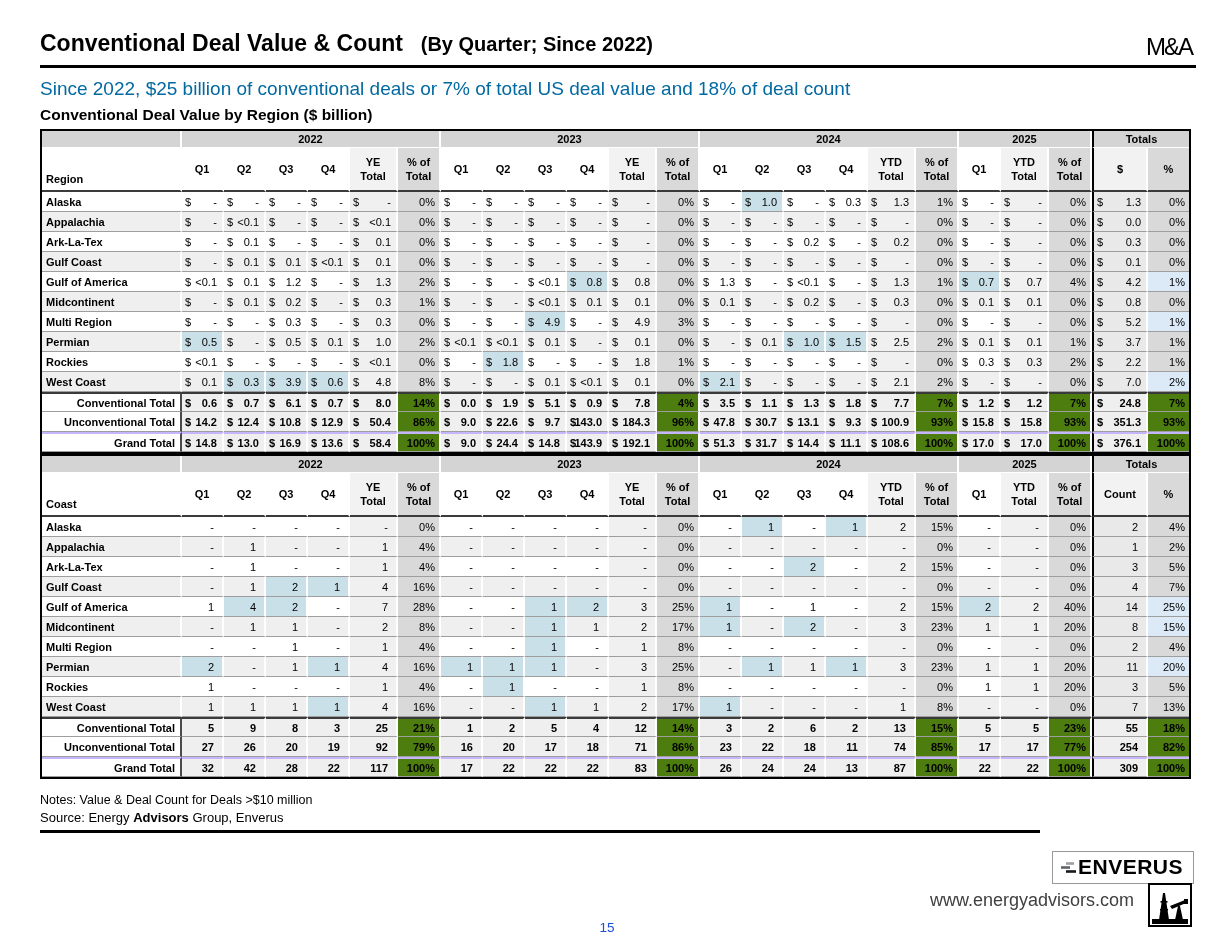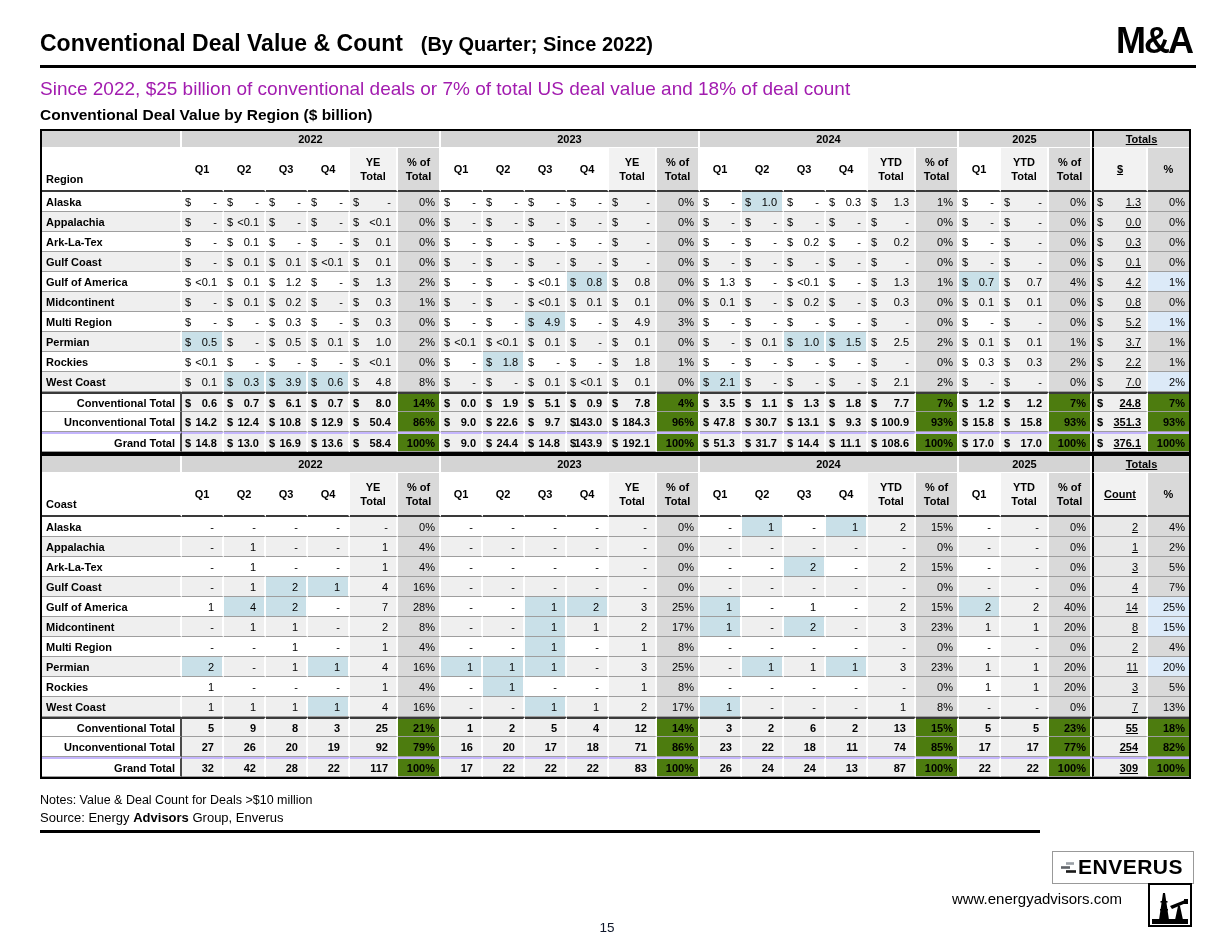"M&A" .ma-logo { font-size: 36px -> 24px; font-weight: 700 -> 400 }
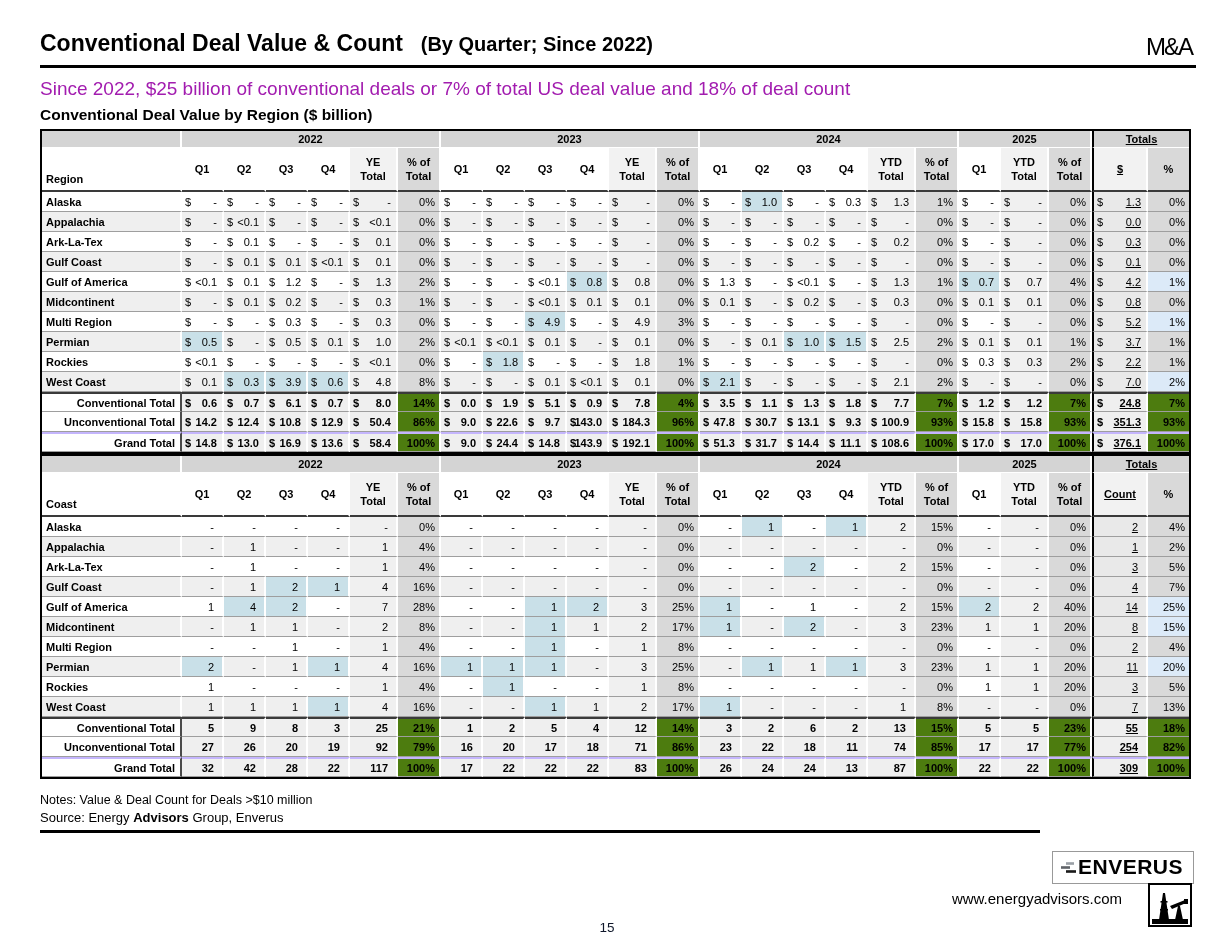"Since 2022, $25 billion of" .subtitle { color: #a21caf -> #0369a1 }
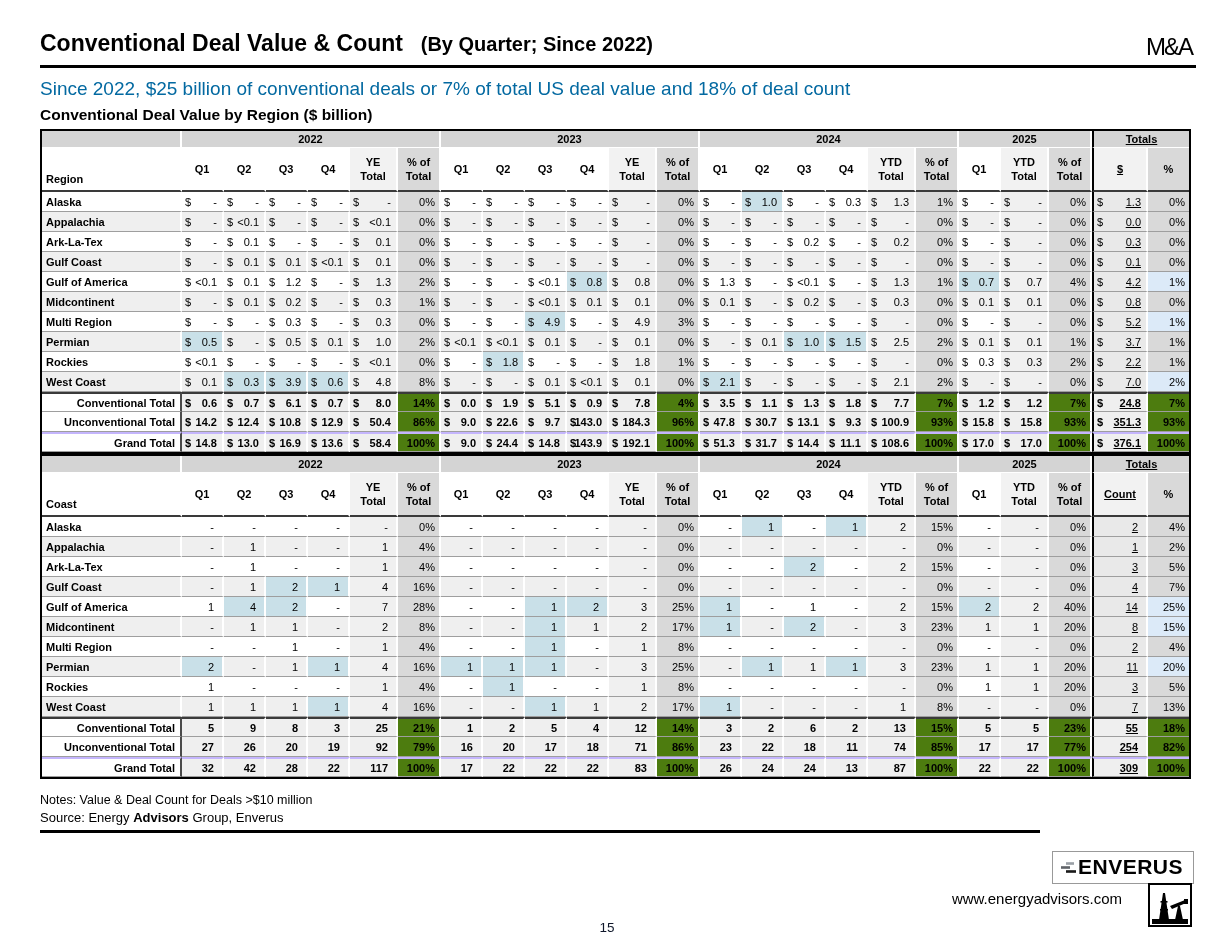"Totals" .tsep { text-decoration: underline -> none }
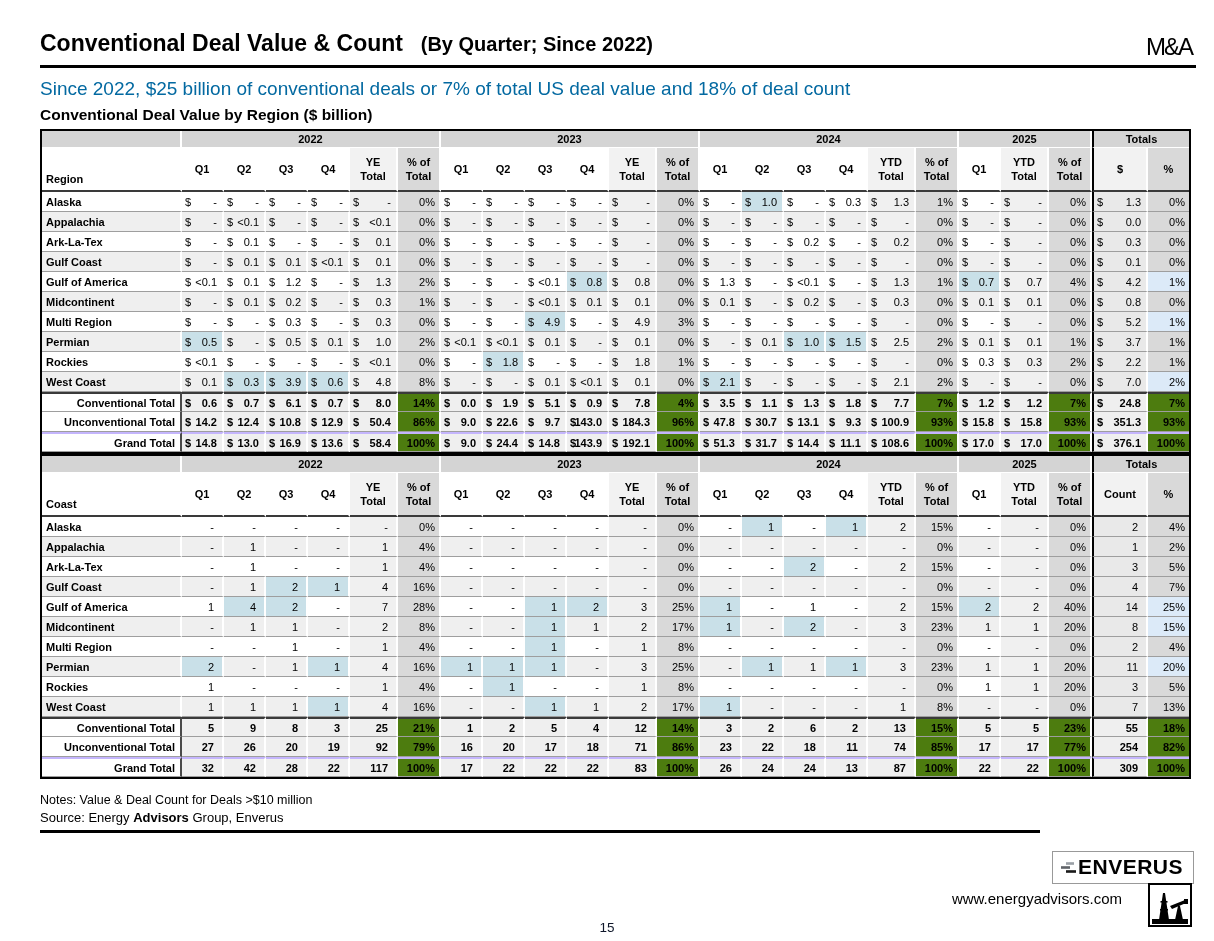"www.energyadvisors.com" .website { color: #000000 -> #404040; font-size: 15px -> 18px; right: 92px -> 80px }
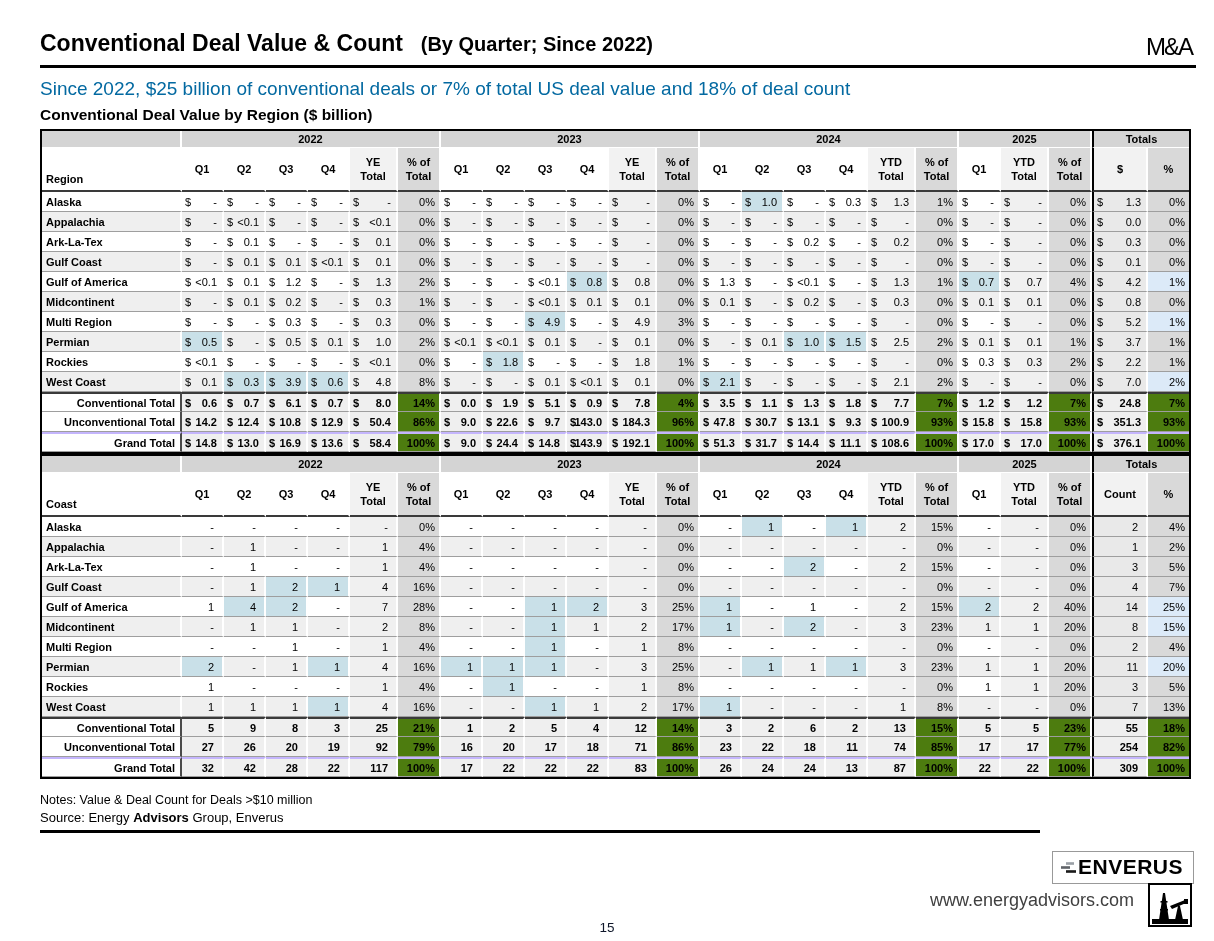"15" .page-num { color: #0f172a -> #1d4ed8 }
